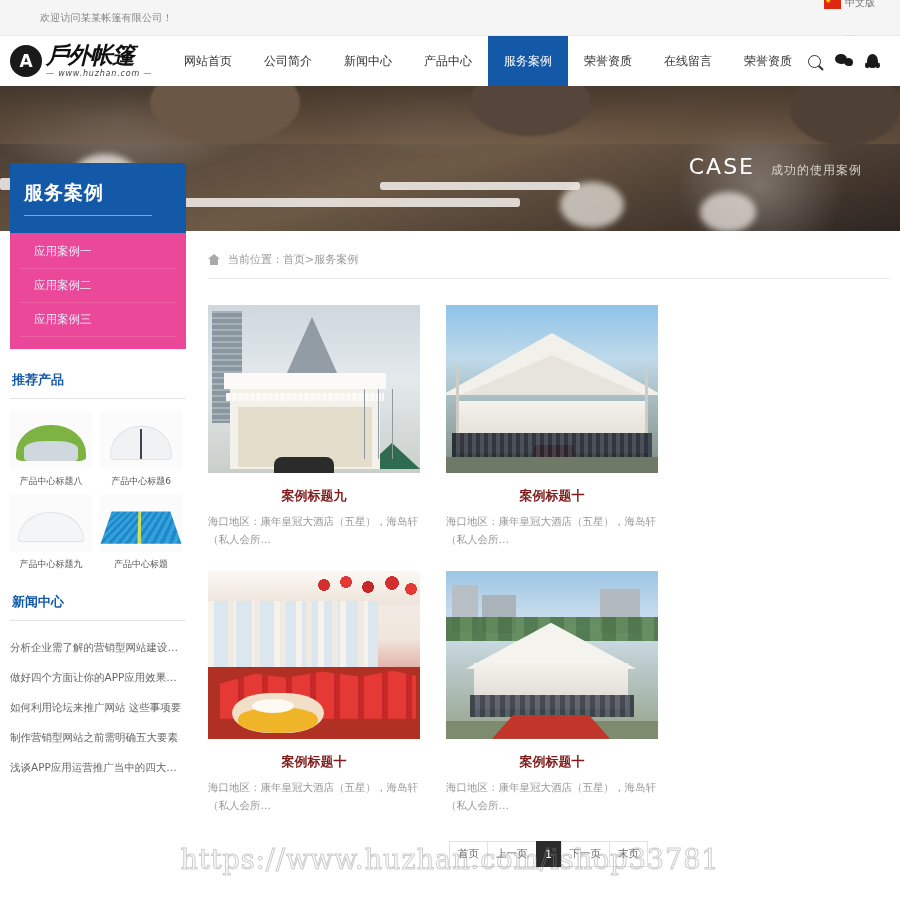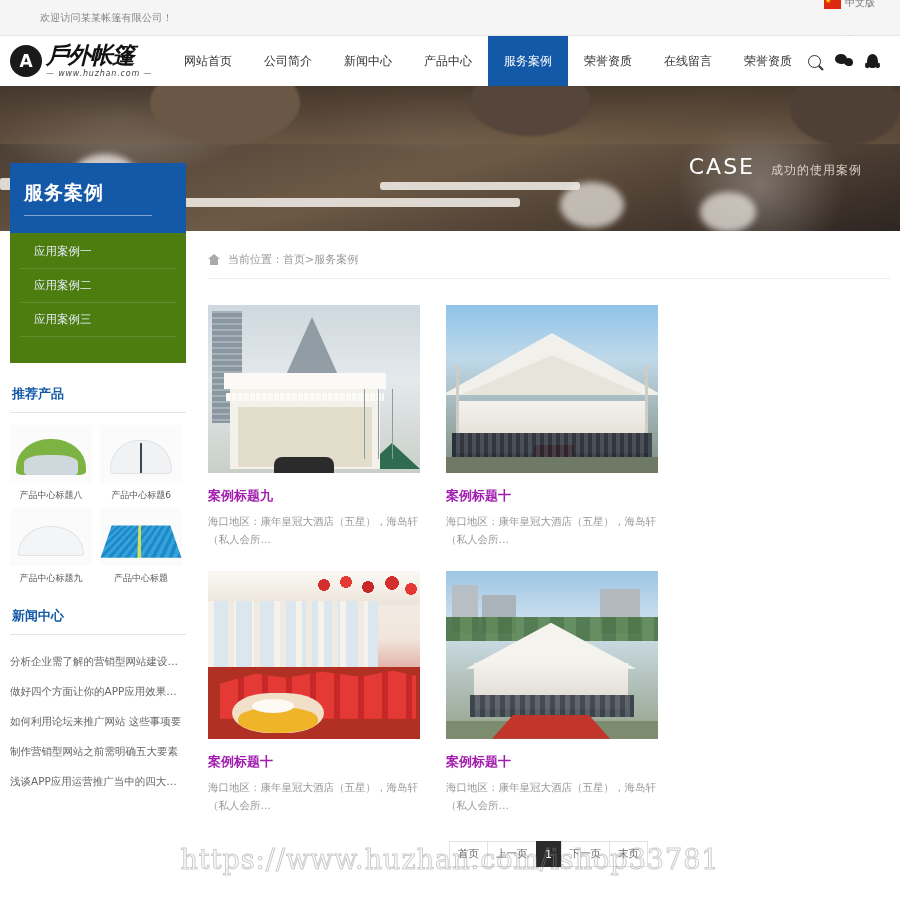"应用案例一" .side-menu { background: #4d7c0f -> #ec4899; padding: 2px 0 26px -> 2px 0 12px }
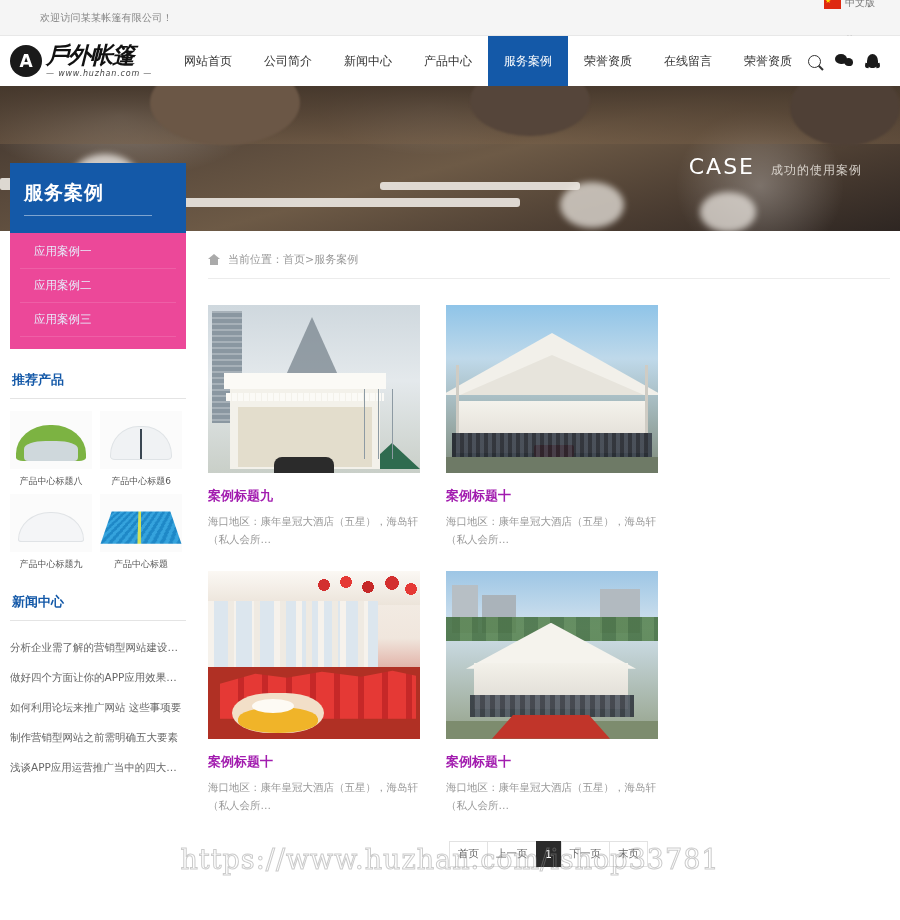"案例标题九" .card-title { color: #a21caf -> #7f1d1d; text-align: none -> center }
